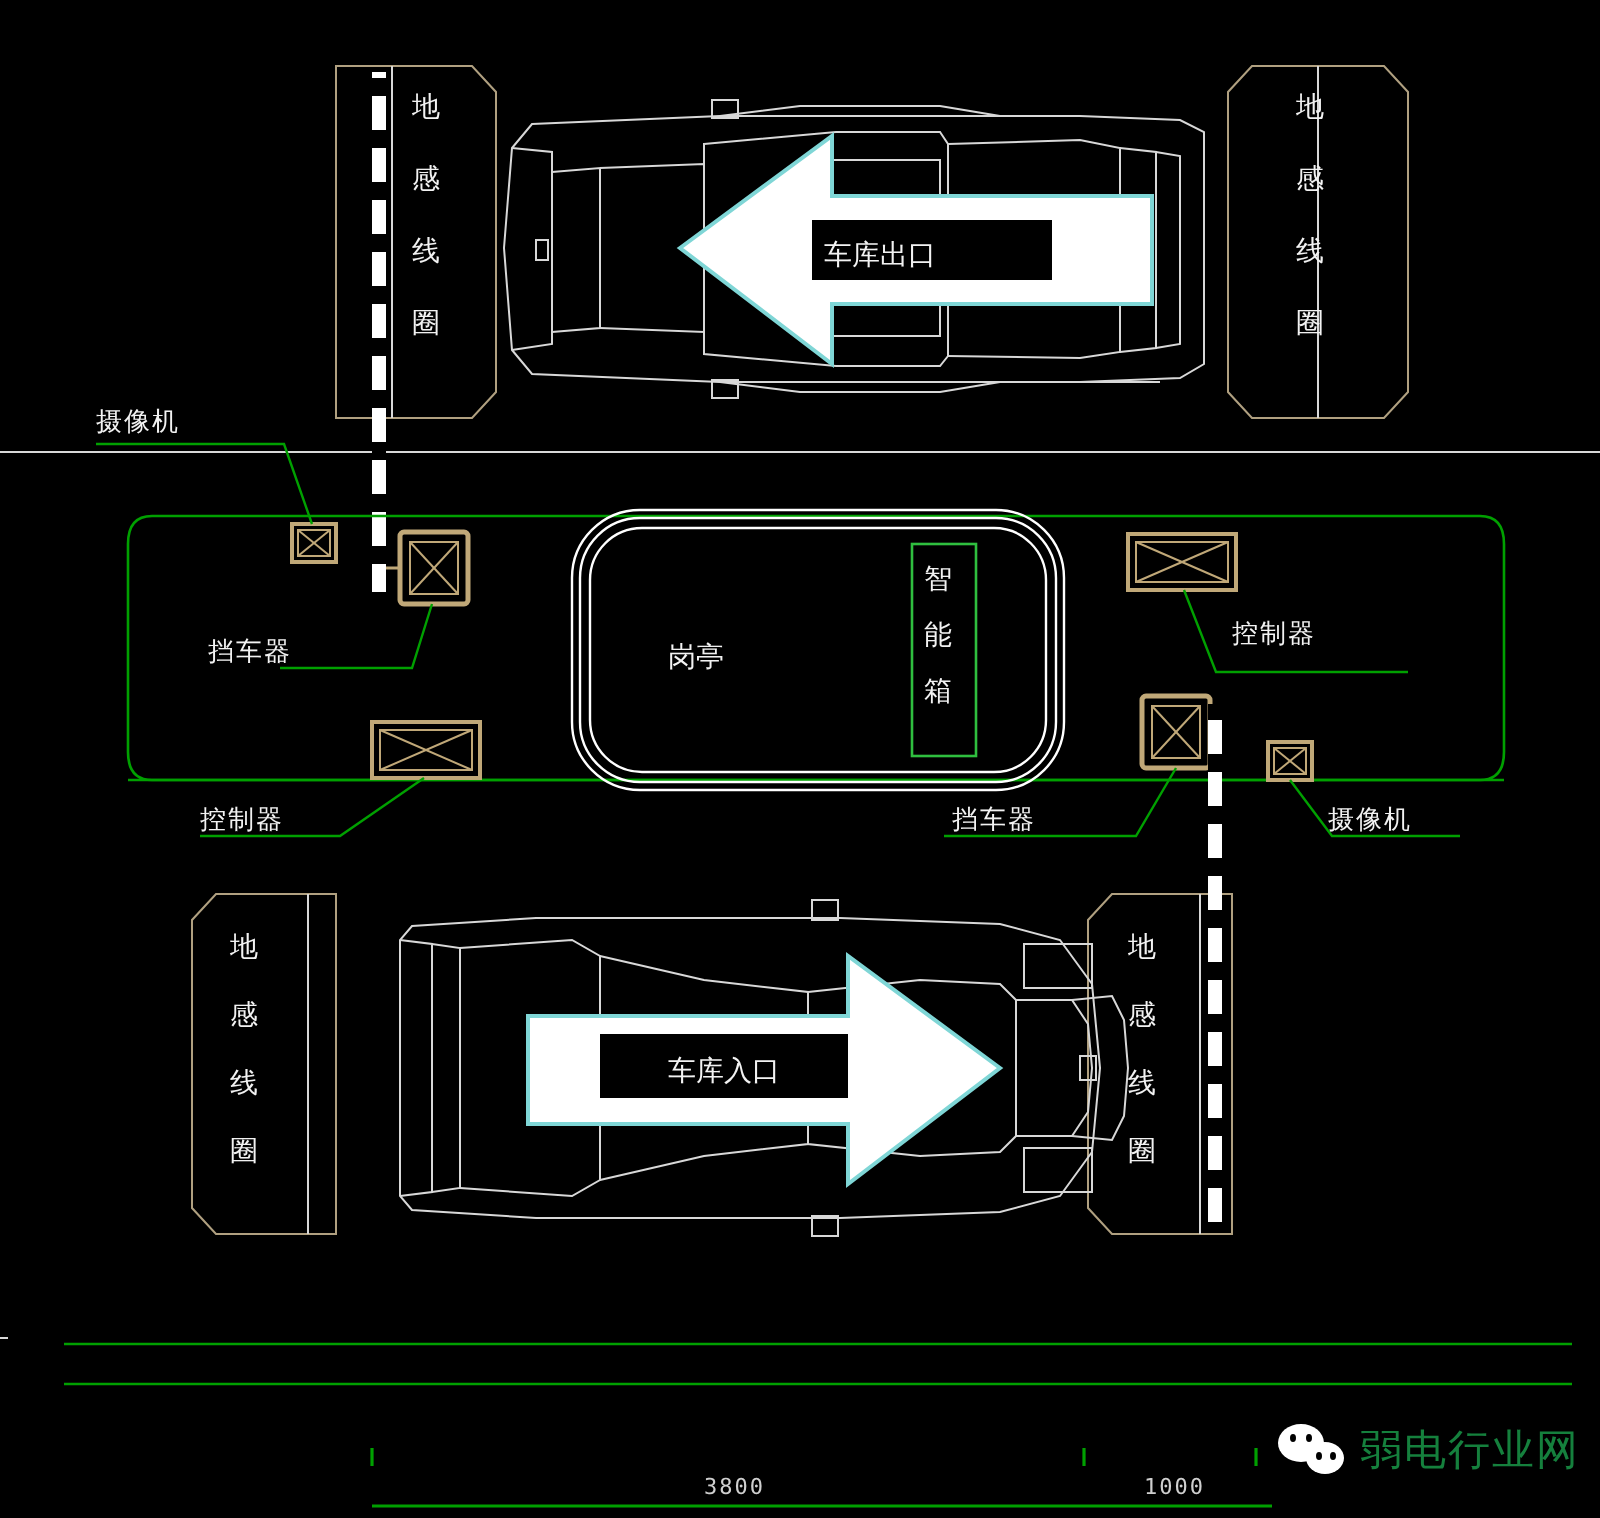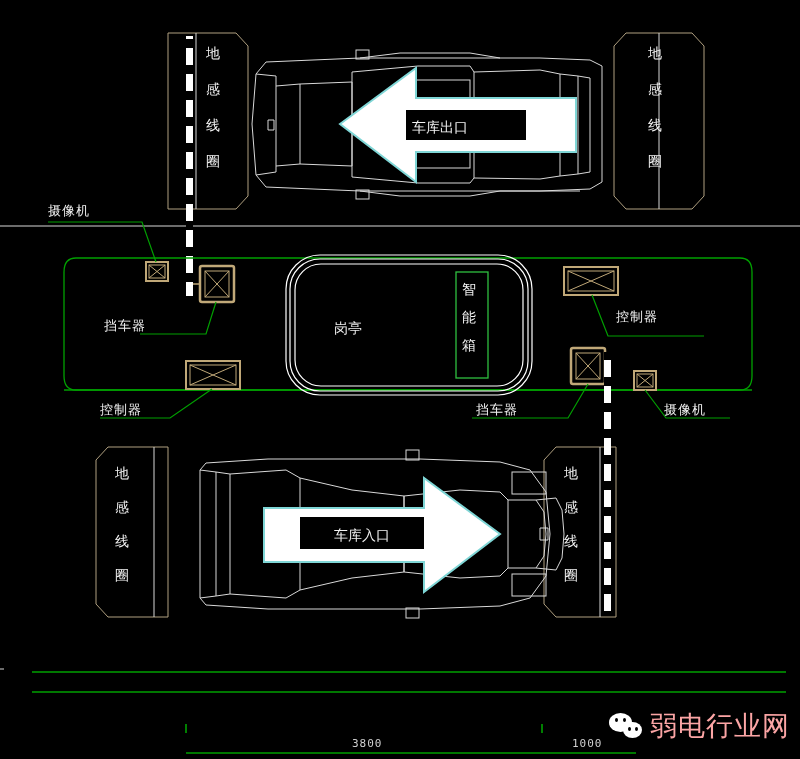"弱电行业网" #wm .wxtext { color: #fca5a5 -> #15803d; font-size: 27px -> 21px }
